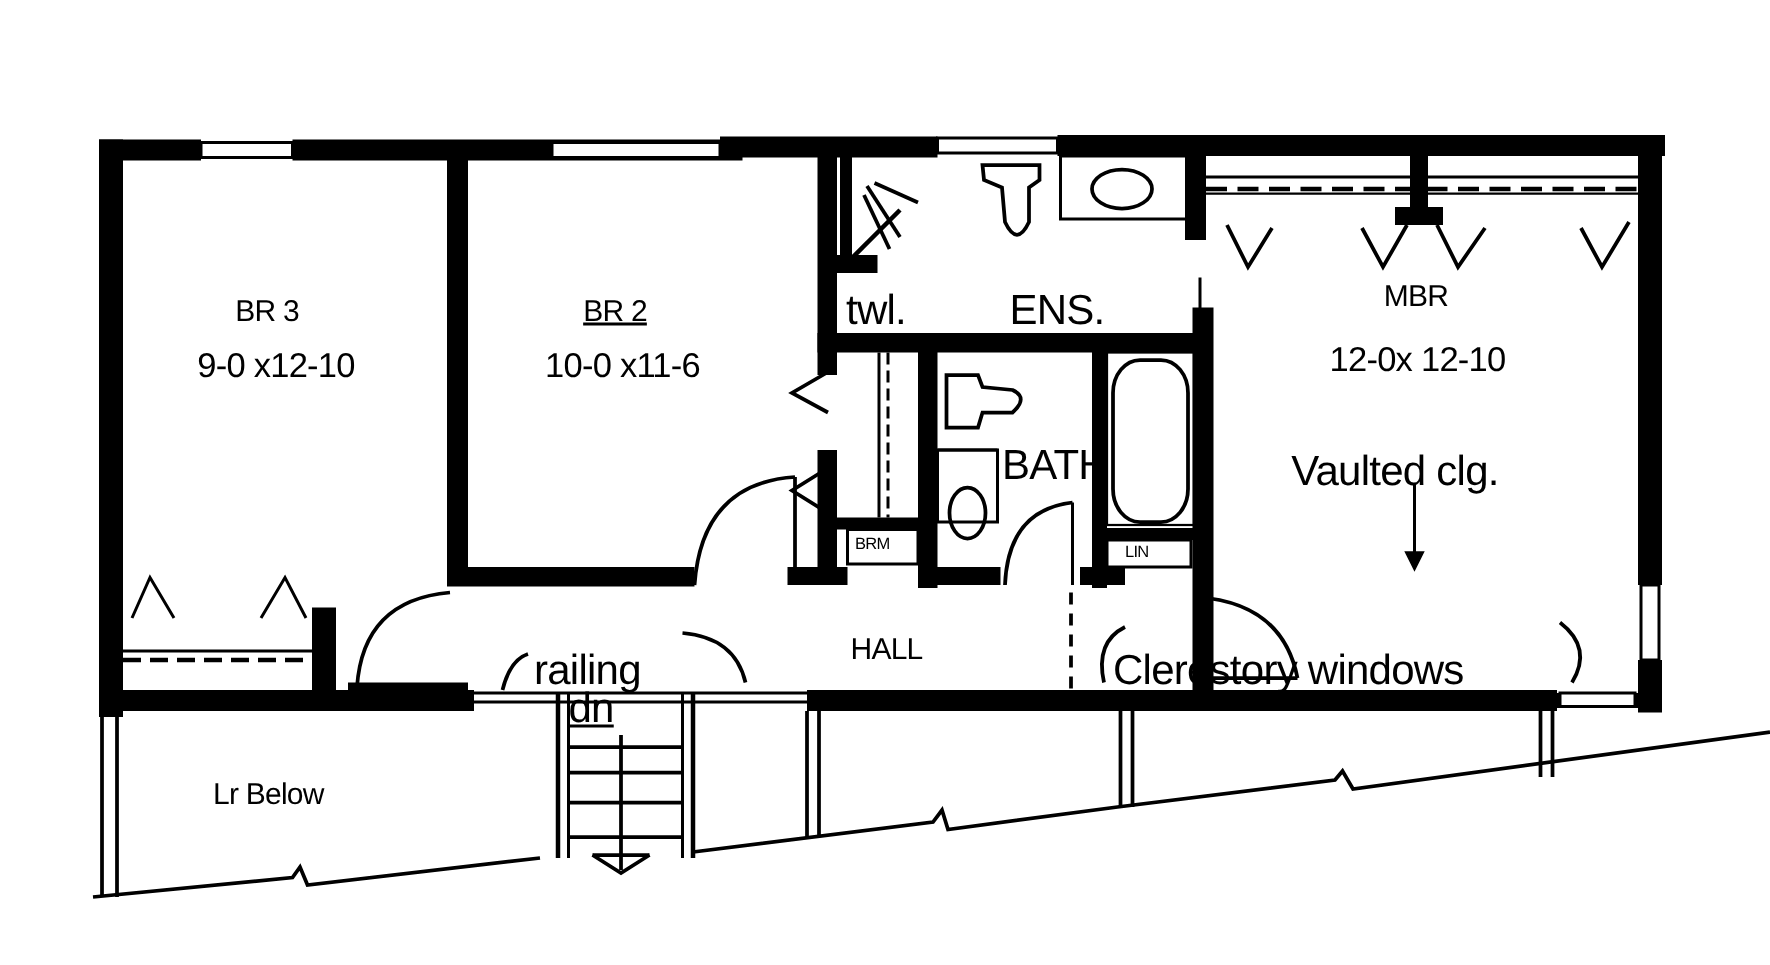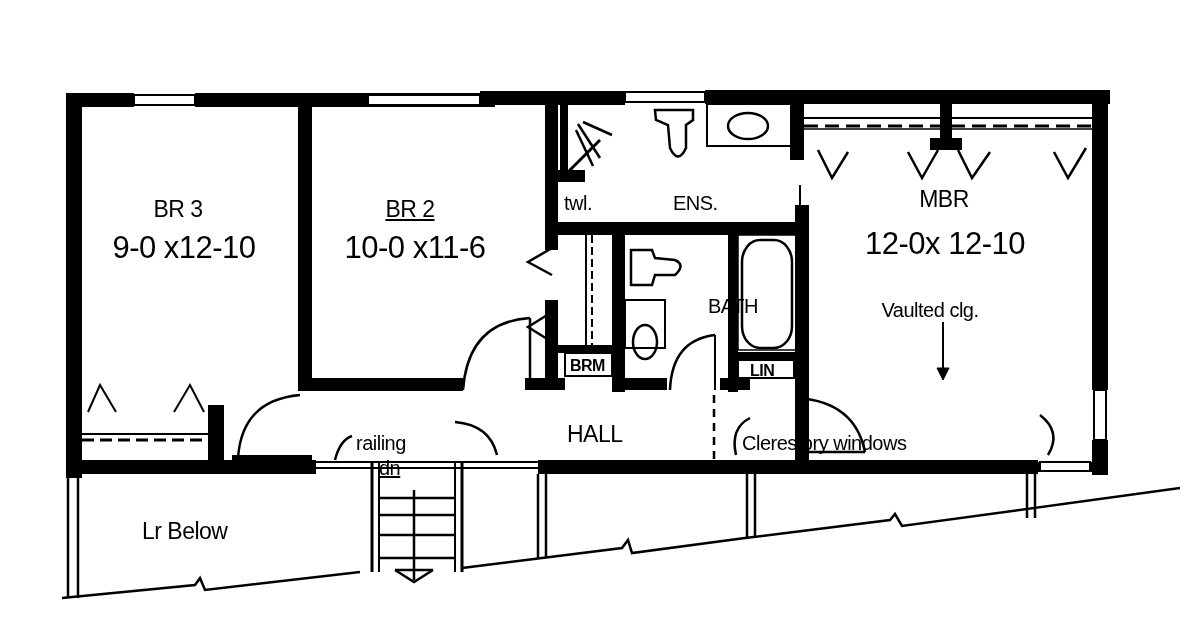"BR 3" .room-name { font-size: 23px -> 20px }
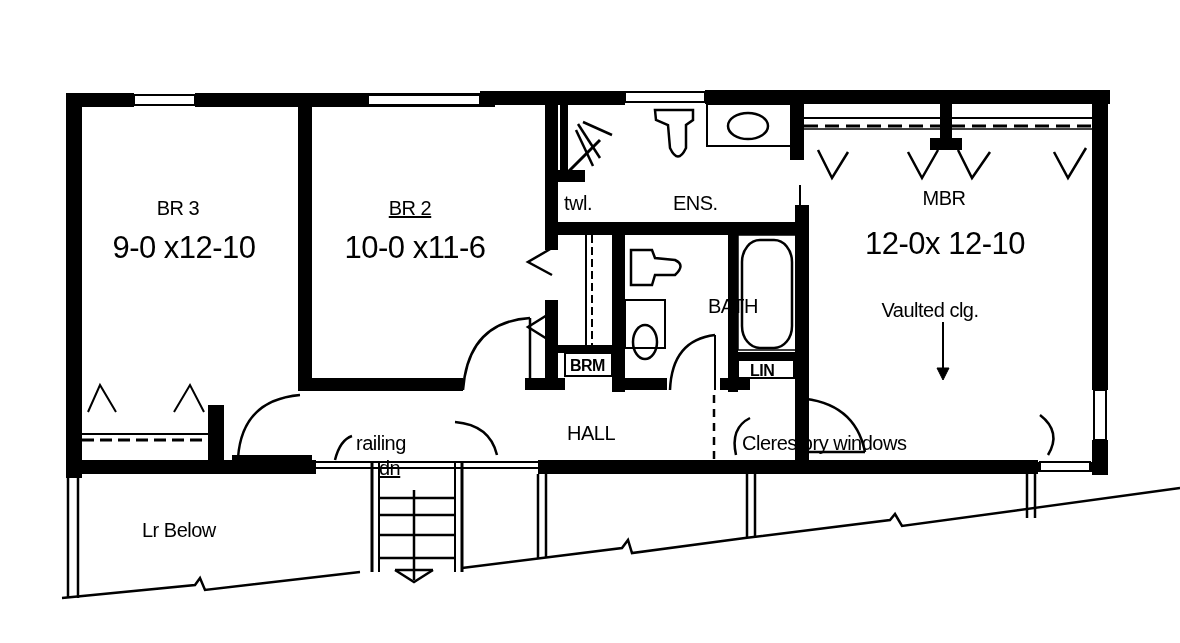"twl." .small { font-size: 20px -> 28px }
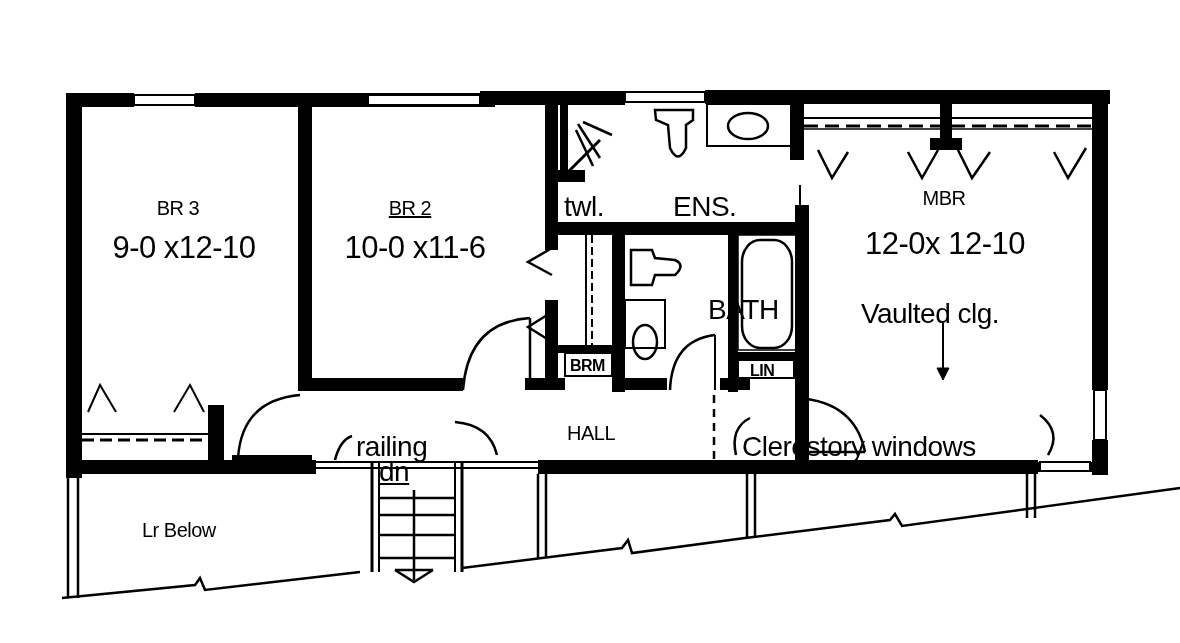"9-0 x12-10" .room-dim { font-size: 31px -> 23px }
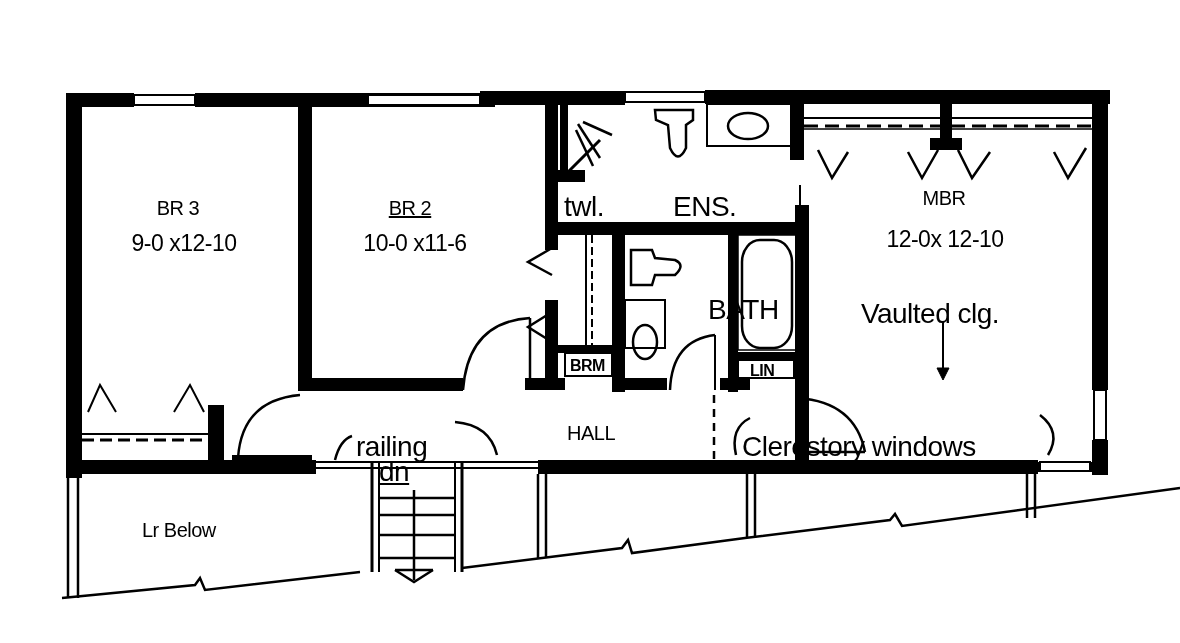"BATH" div.lbl { left: 708px -> 668px }
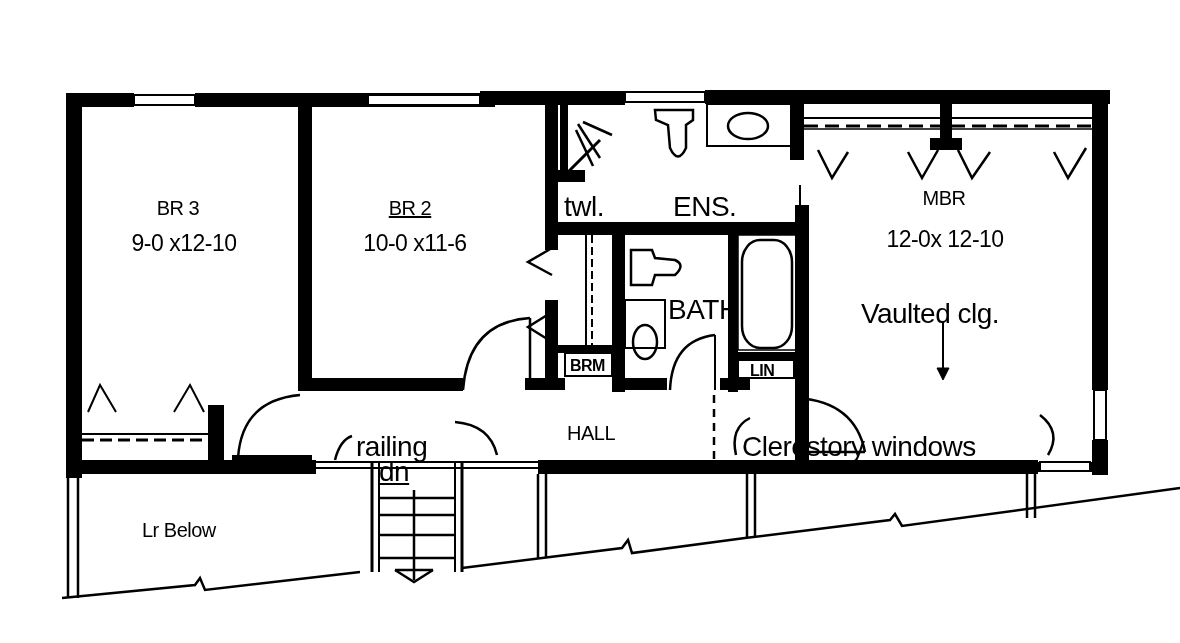"BRM" .tiny { font-size: 16px -> 11px; font-weight: bold -> normal }
